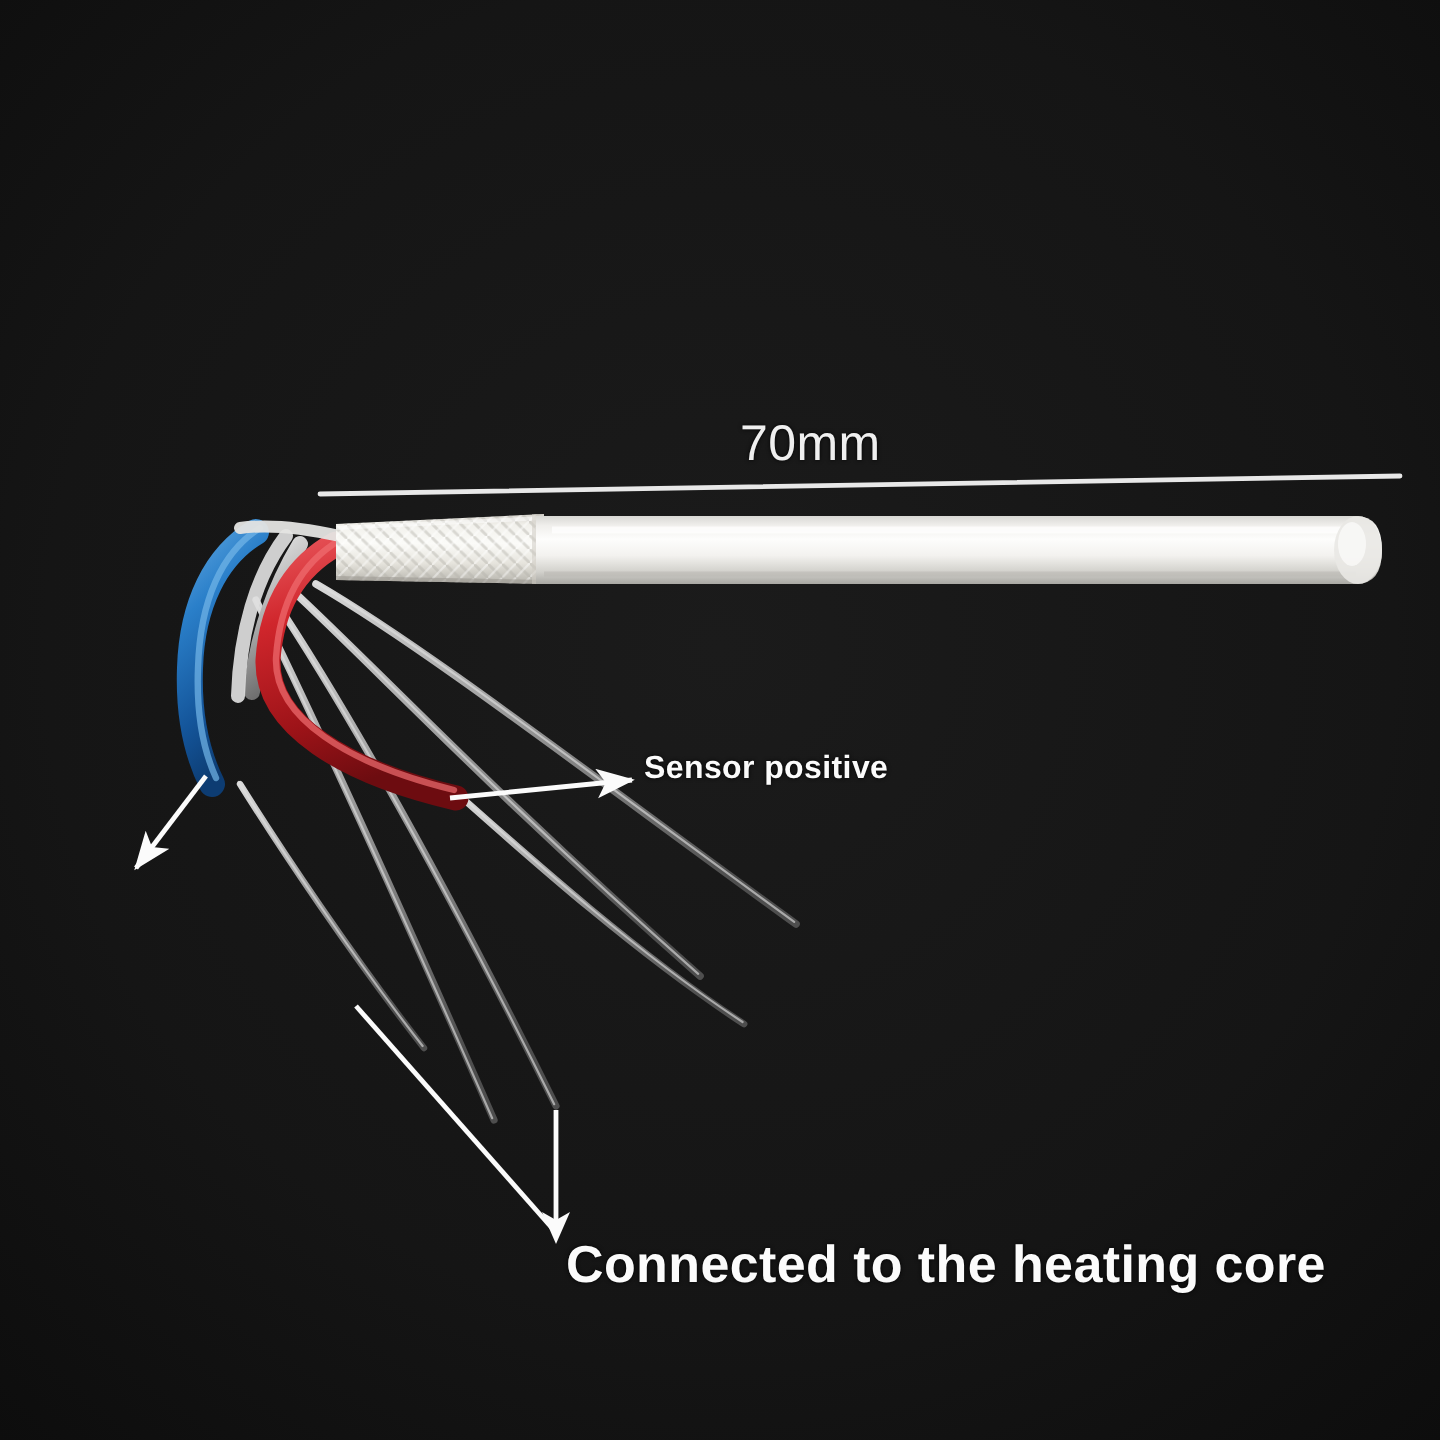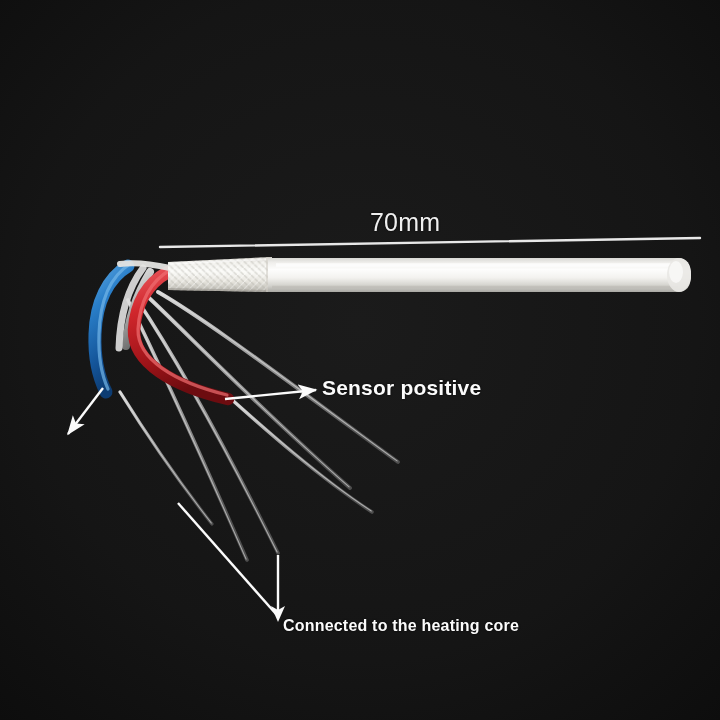"Sensor positive" #label-sensor-positive { font-size: 21px -> 16px }
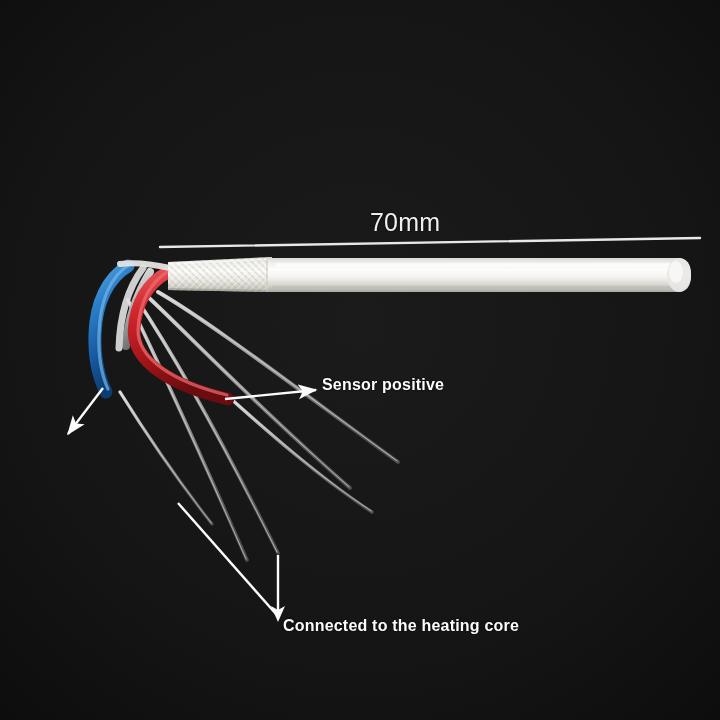"Connected to the heating core" #label-heating-core { font-size: 16px -> 26px }
